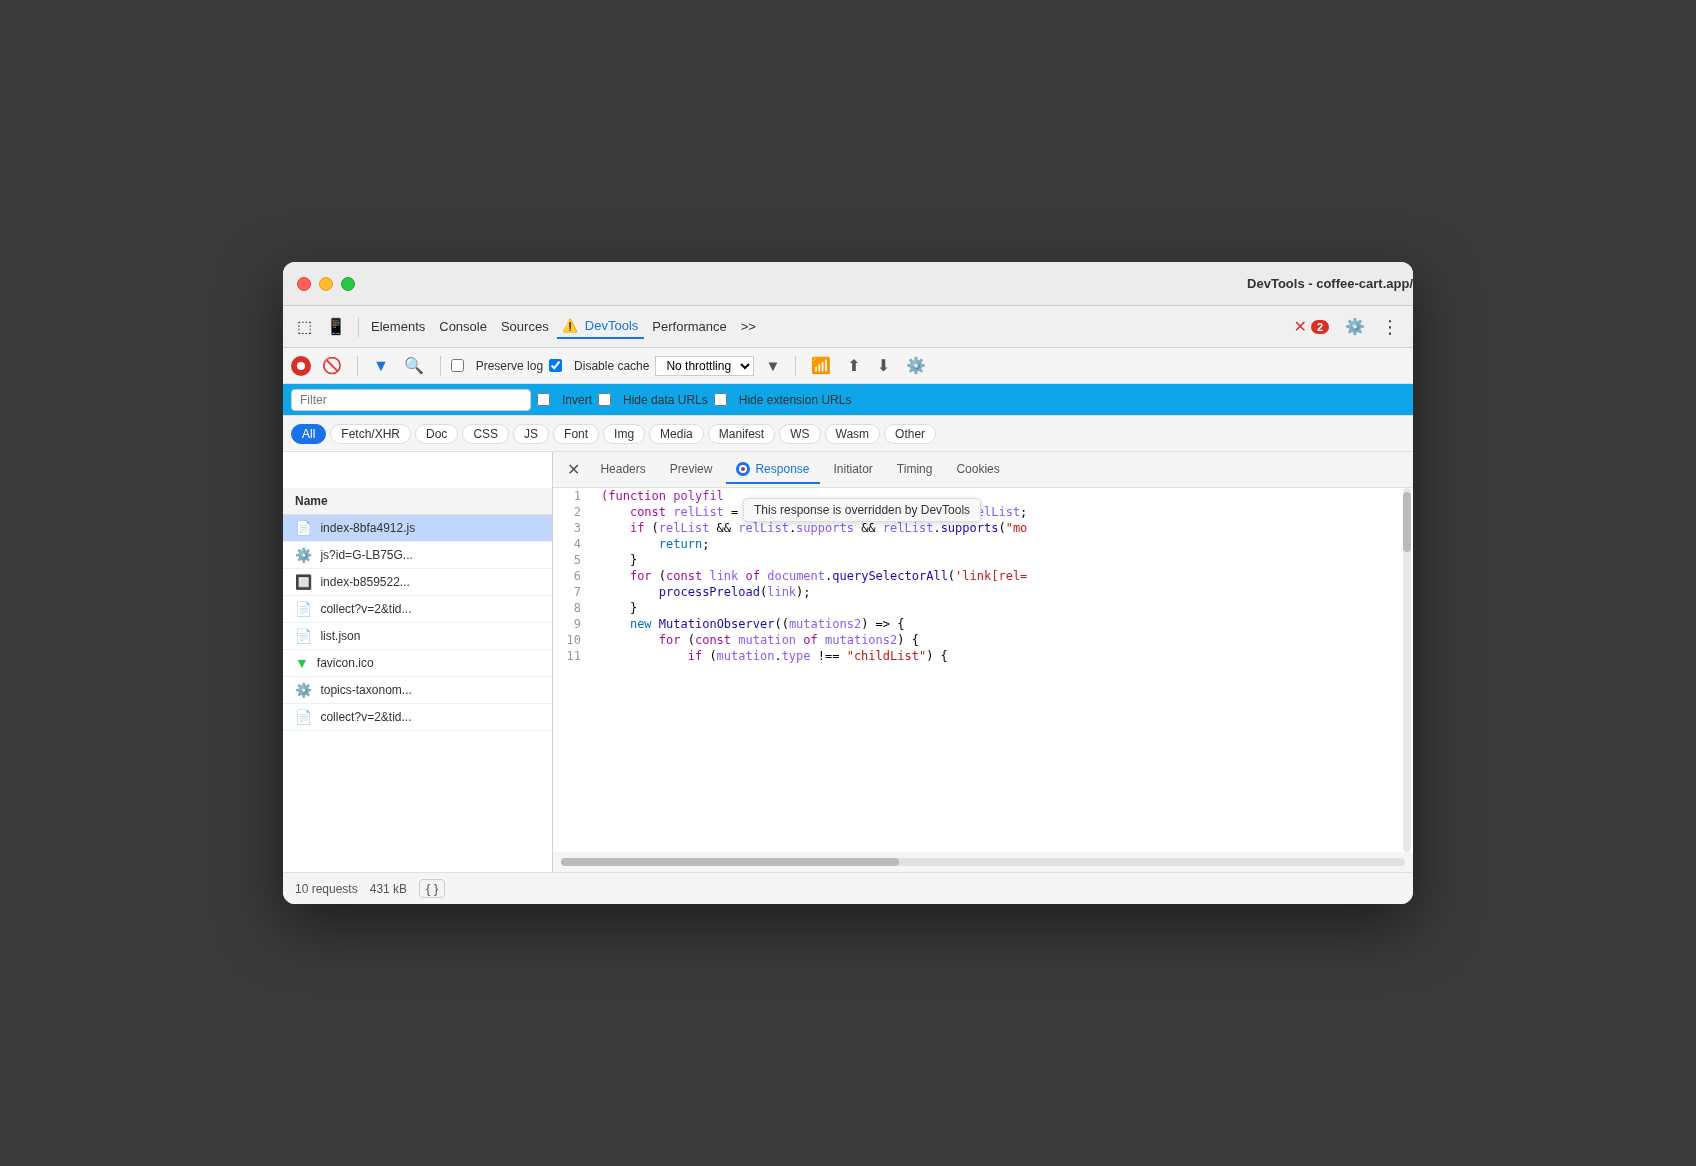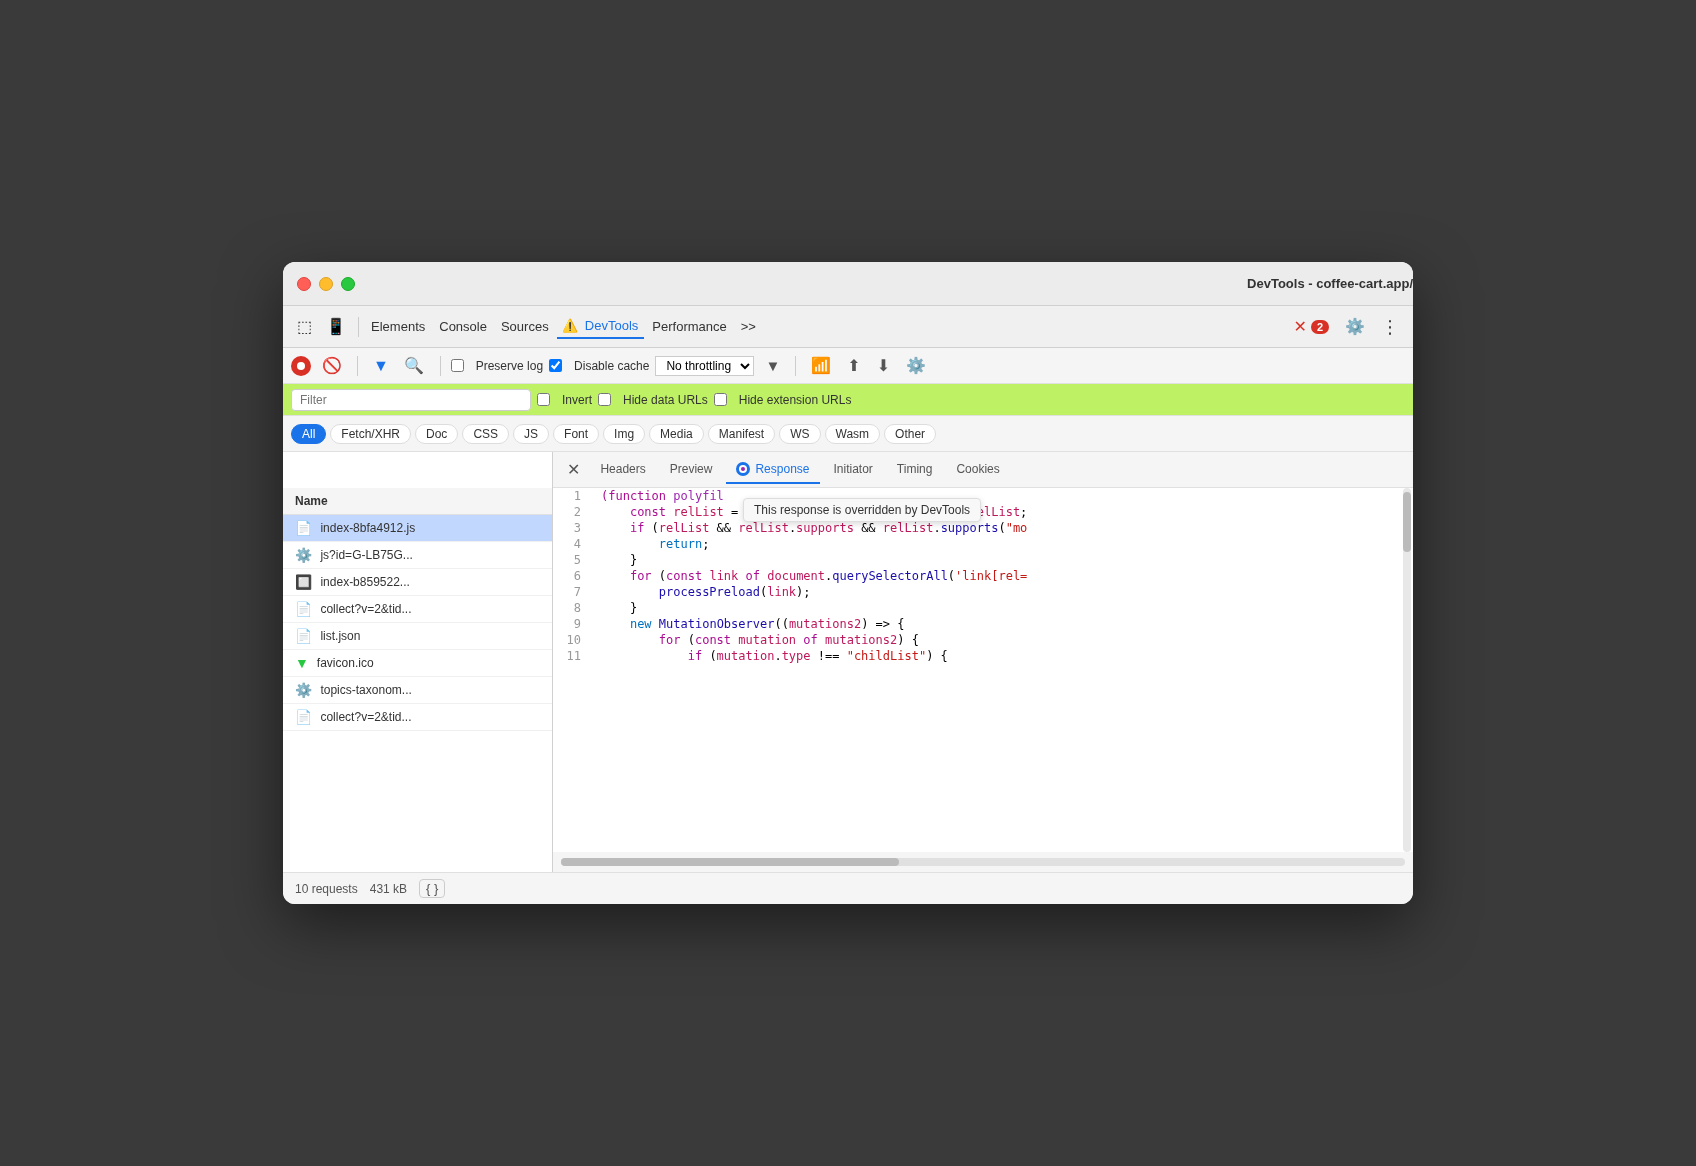"Filter" .filter-row { background: #bef264 -> #0ea5e9 }
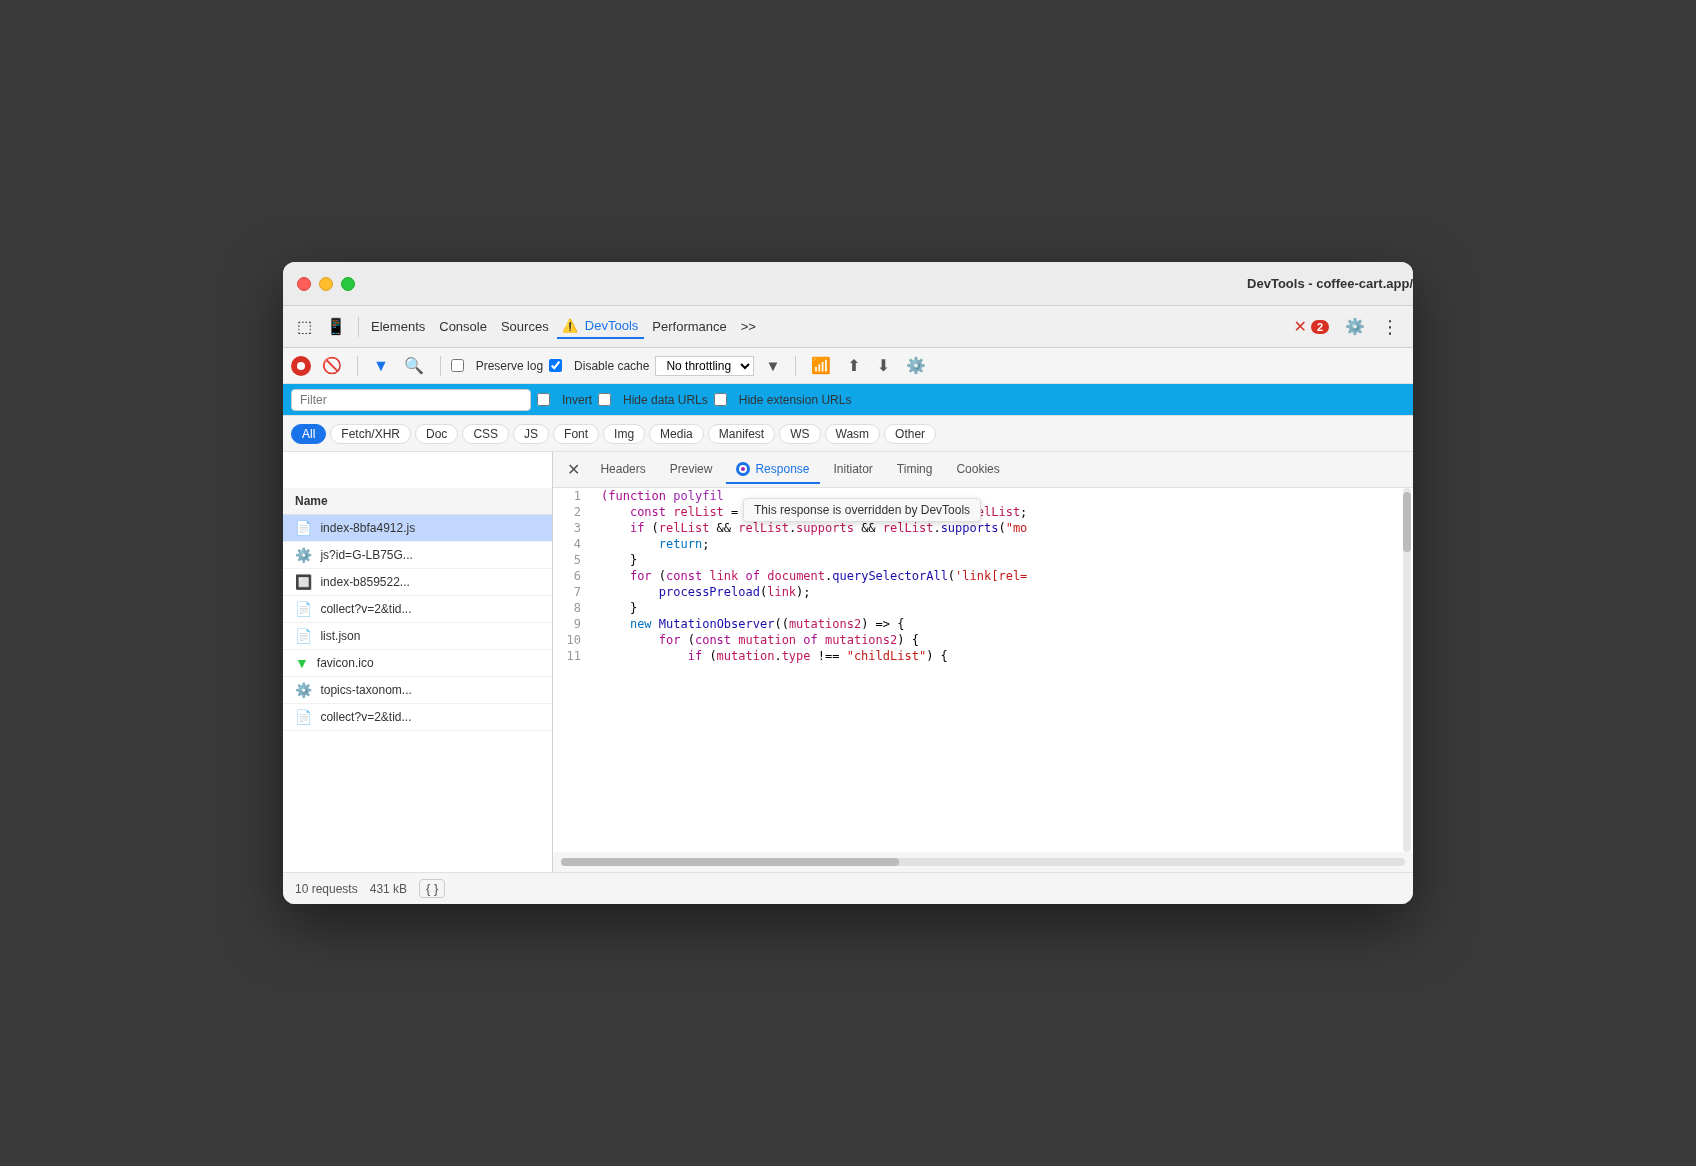"relList" .ident { color: #be185d -> #8b5cf6 }
